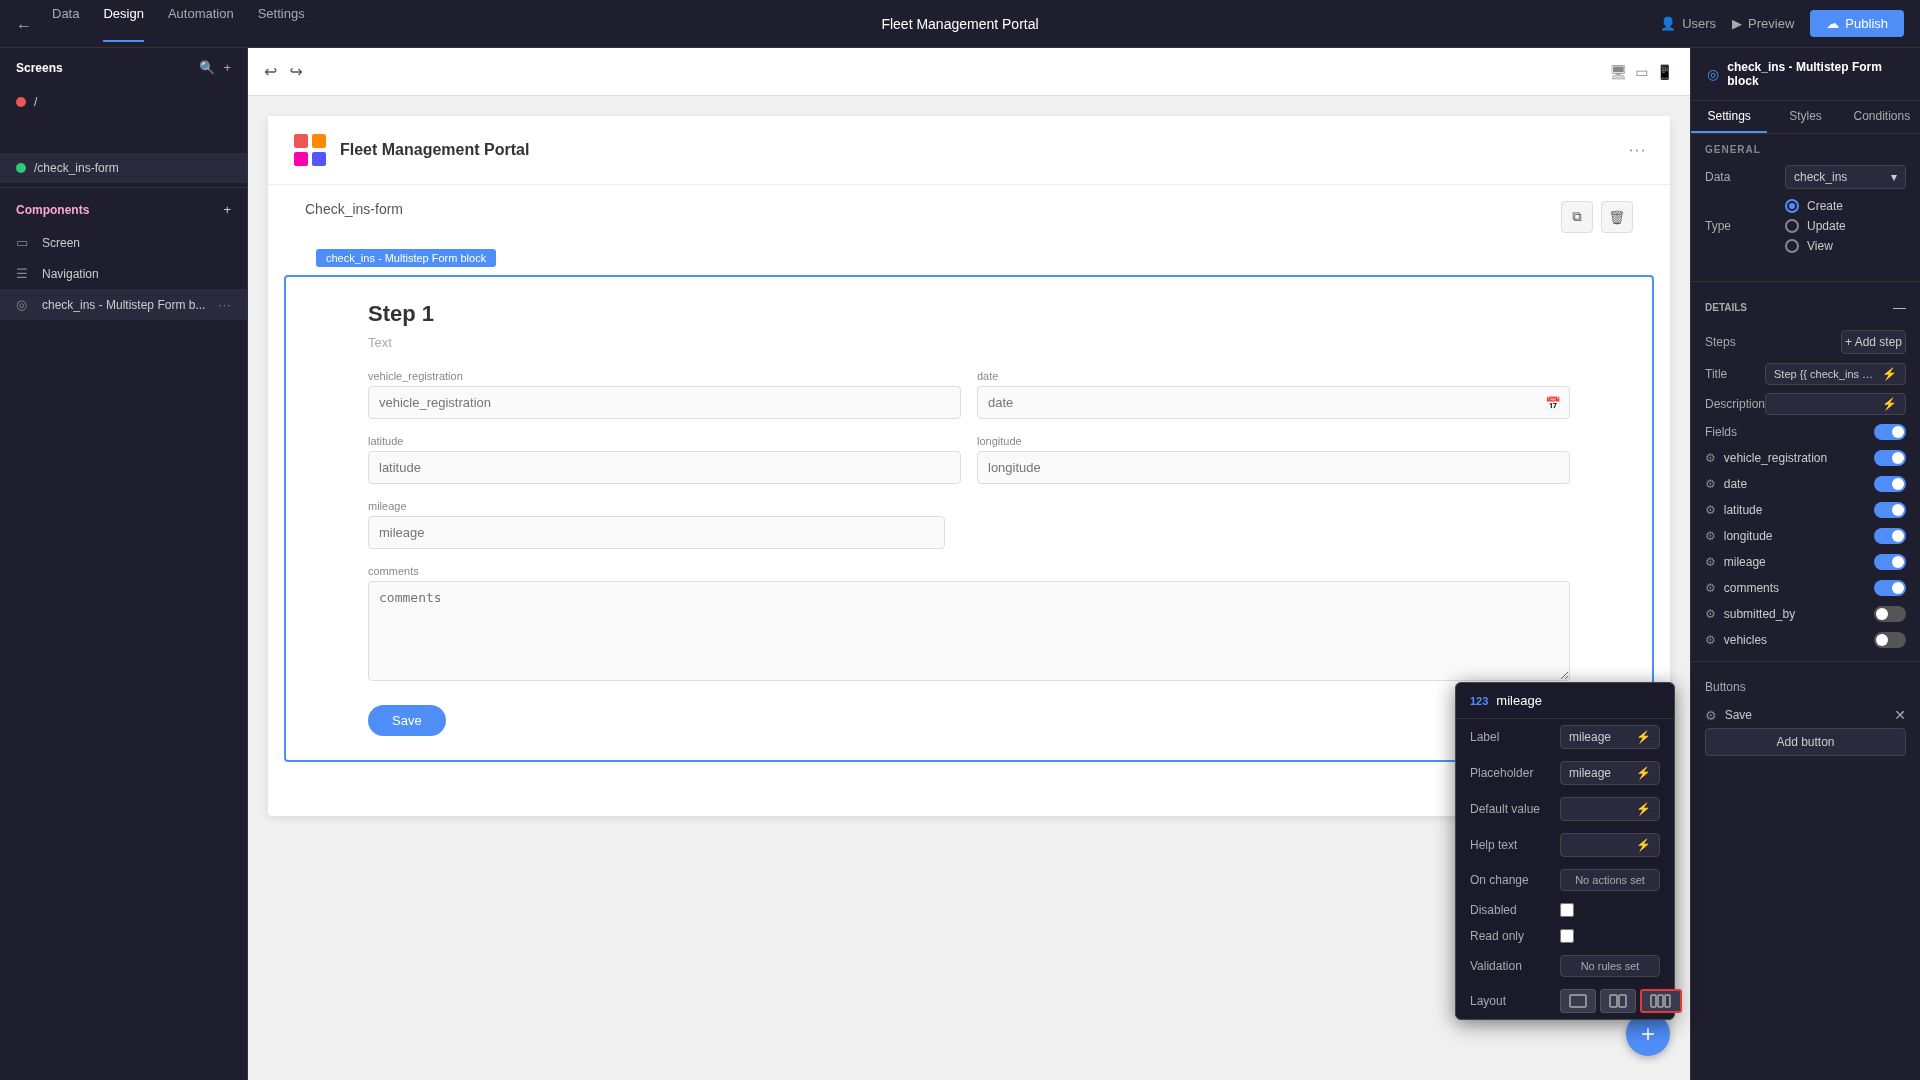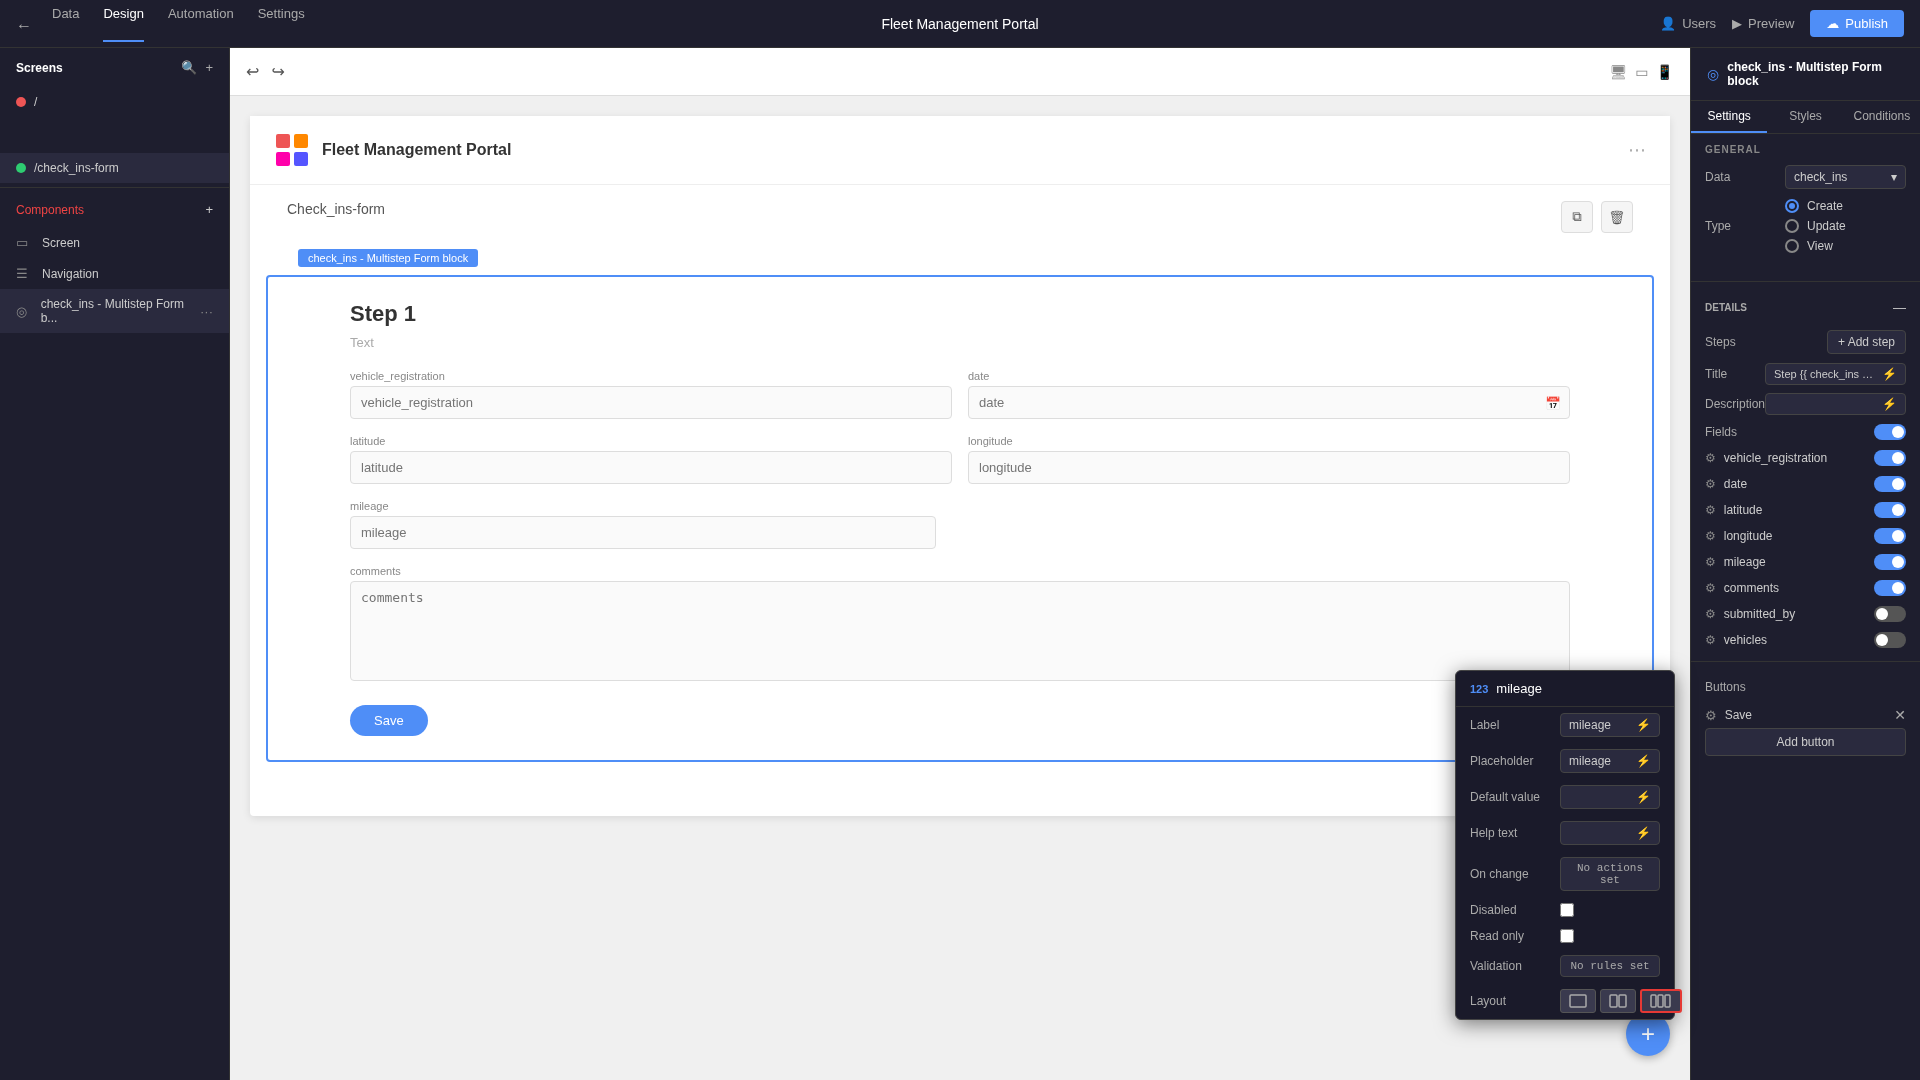"Screens" .left-sidebar { width: 230px -> 248px }
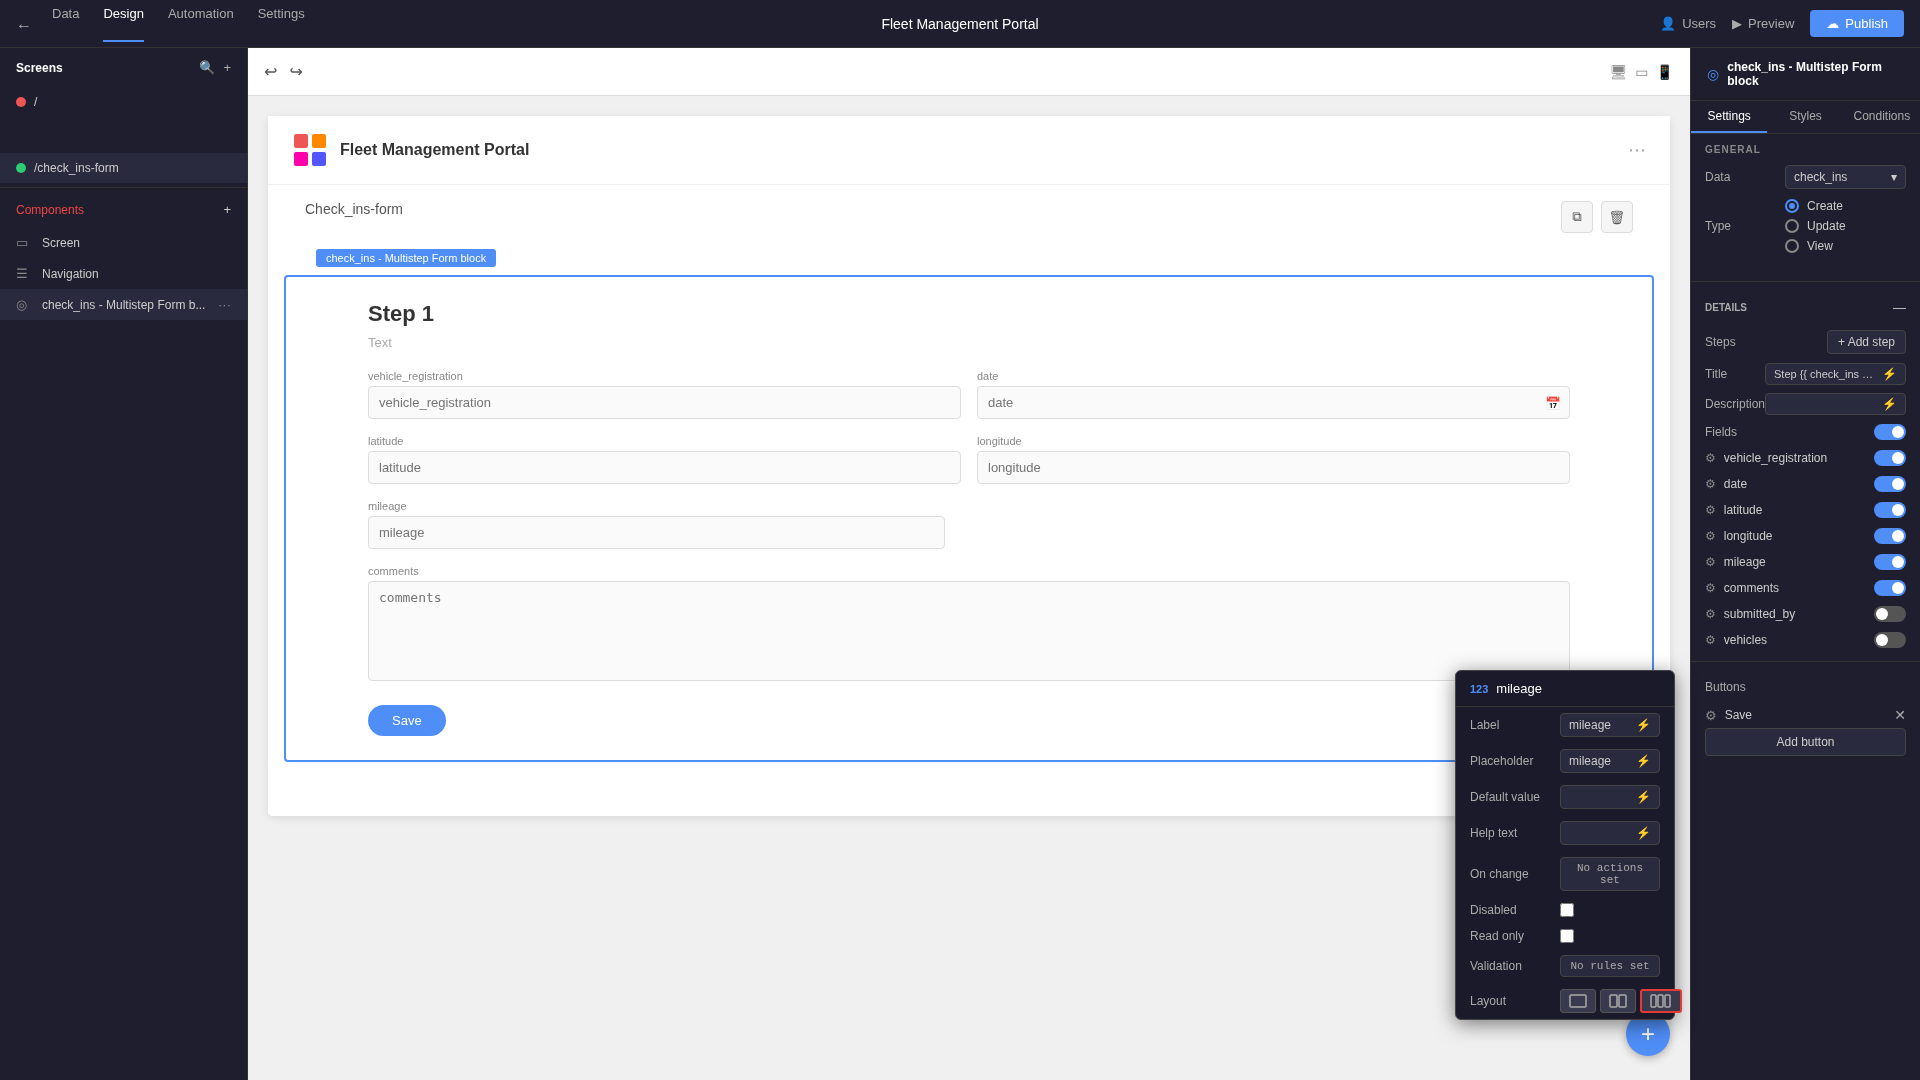"Components" .components-title { color: #ef4444 -> #f9a8d4; font-weight: 400 -> 700 }
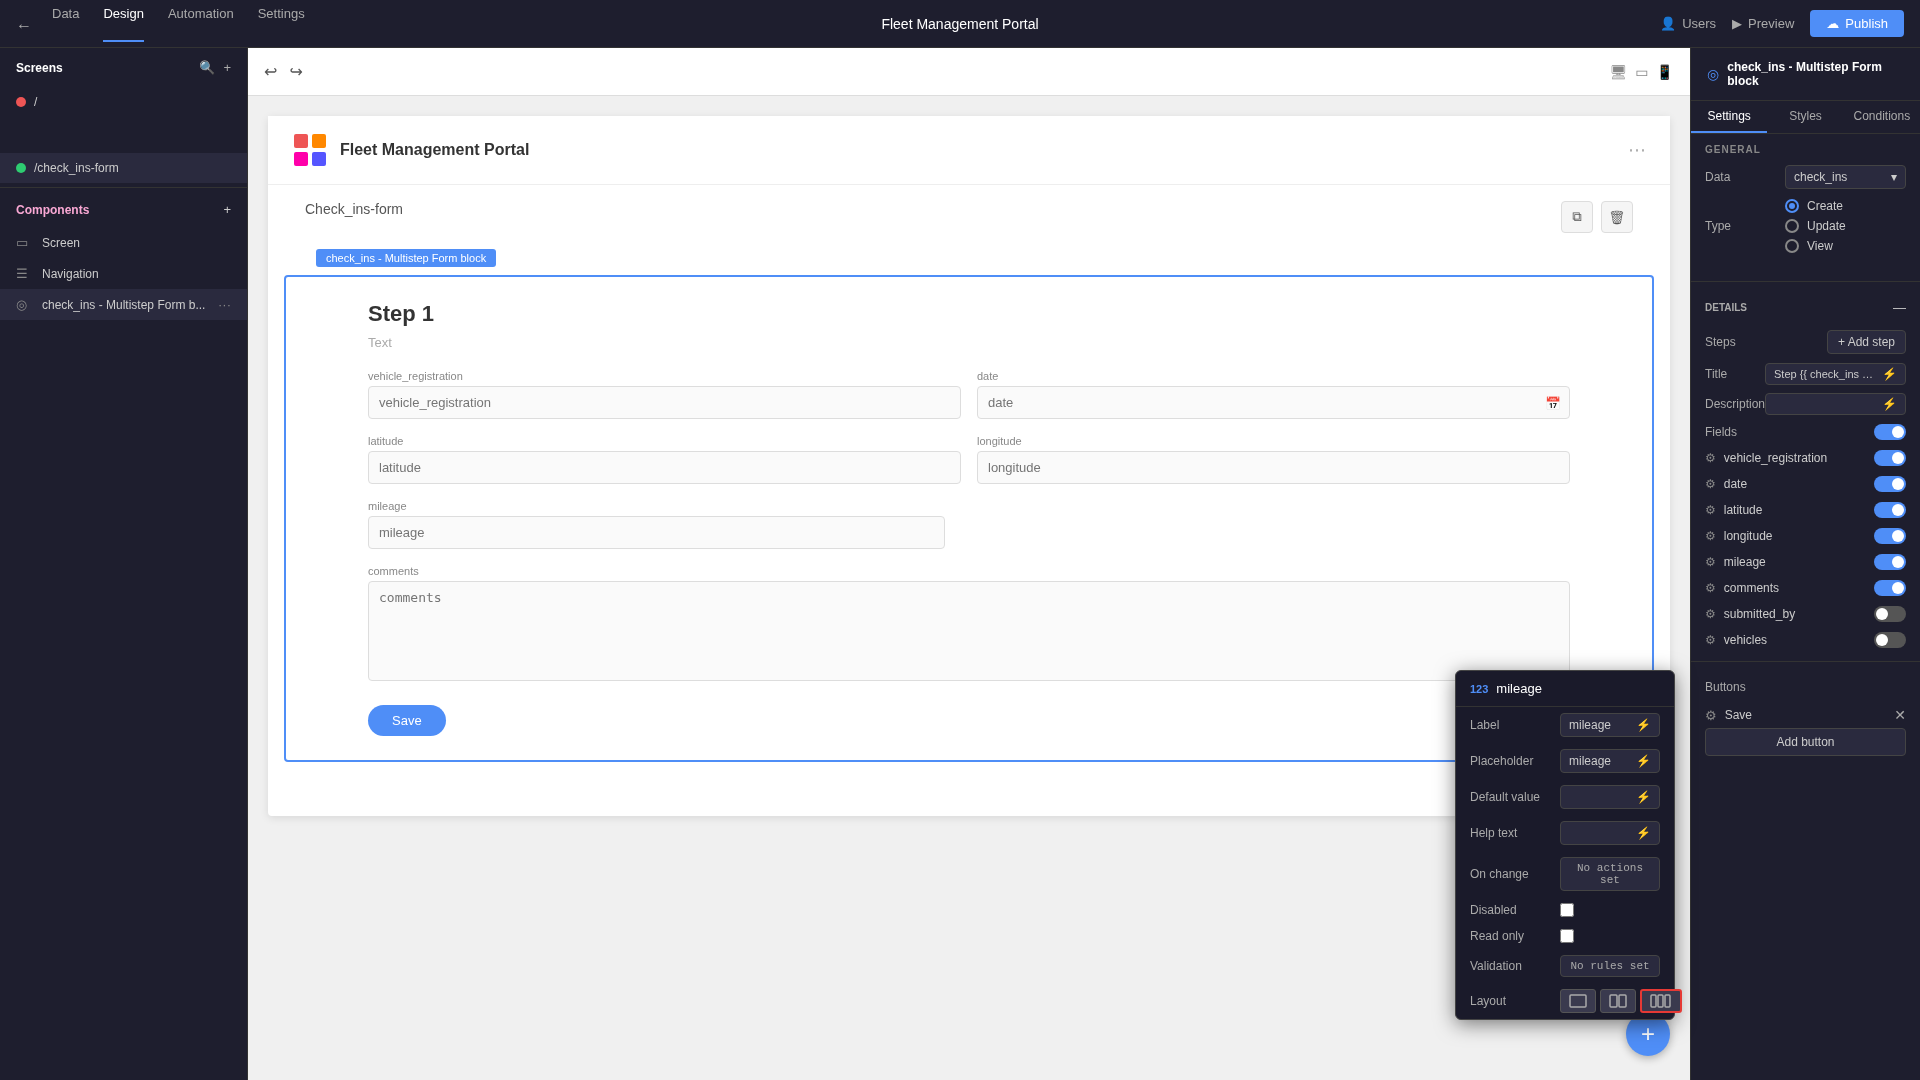"+ Add step" .add-step-btn { padding: 4px 10px -> 4px 3px }
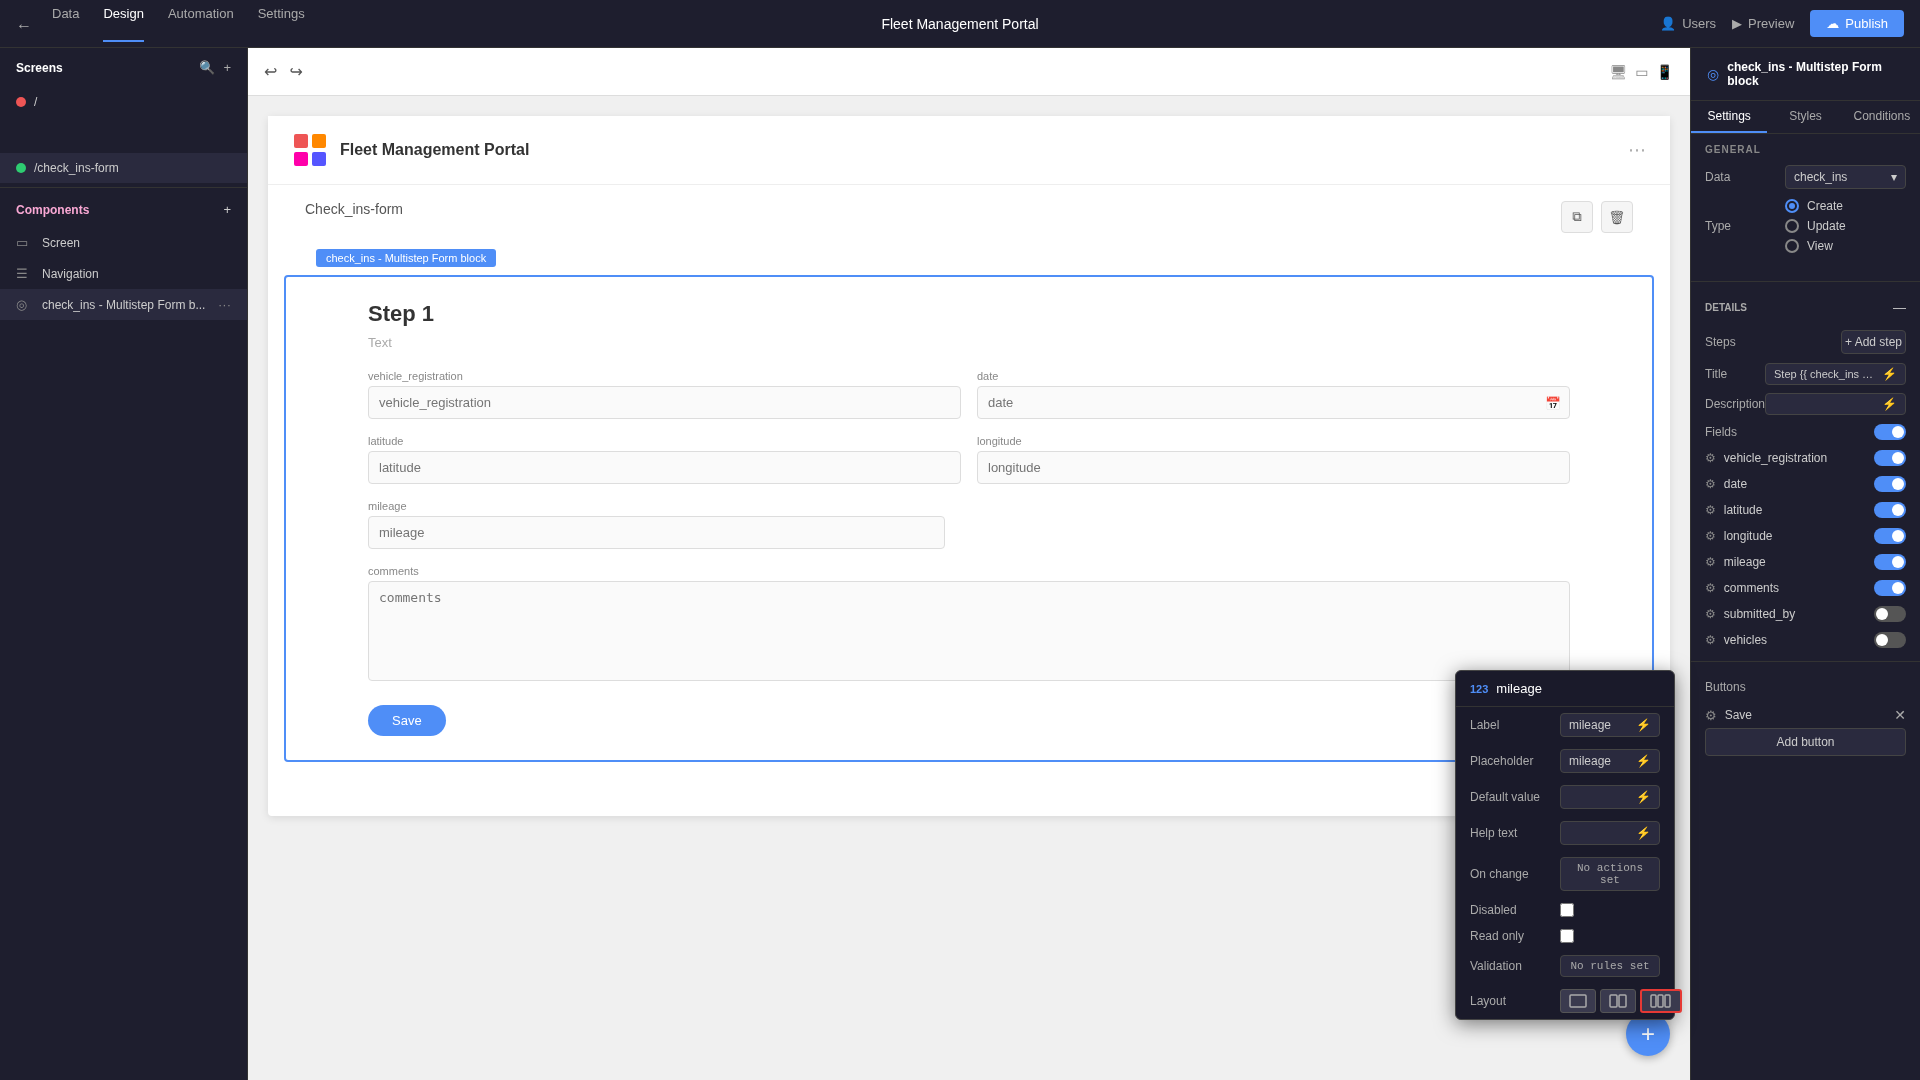"No actions set" .fp-btn { font-family: Liberation Mono, monospace -> none }
